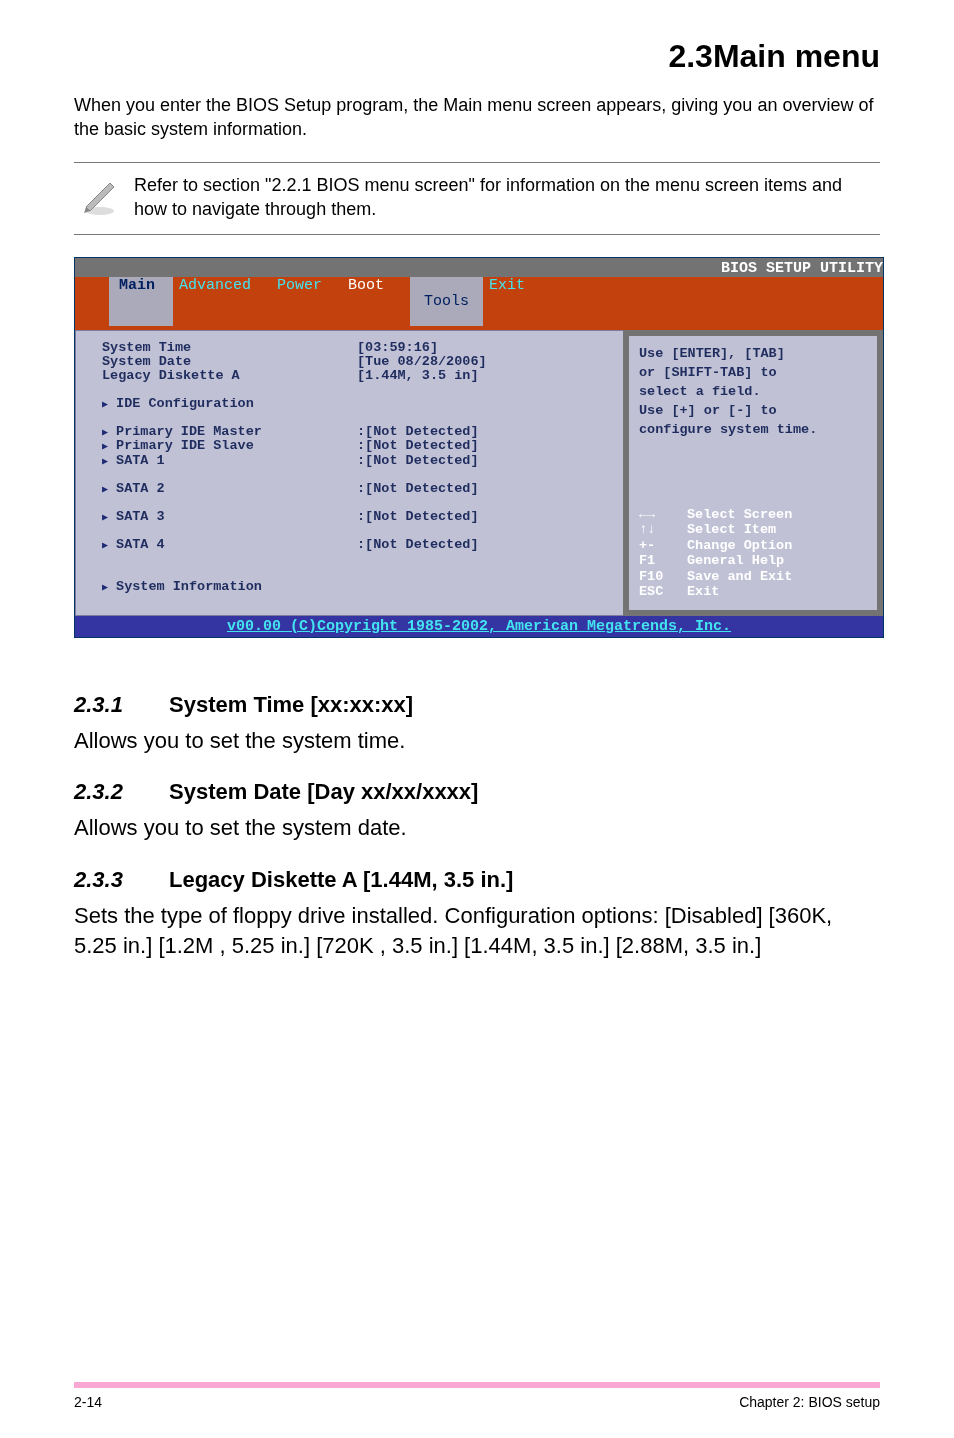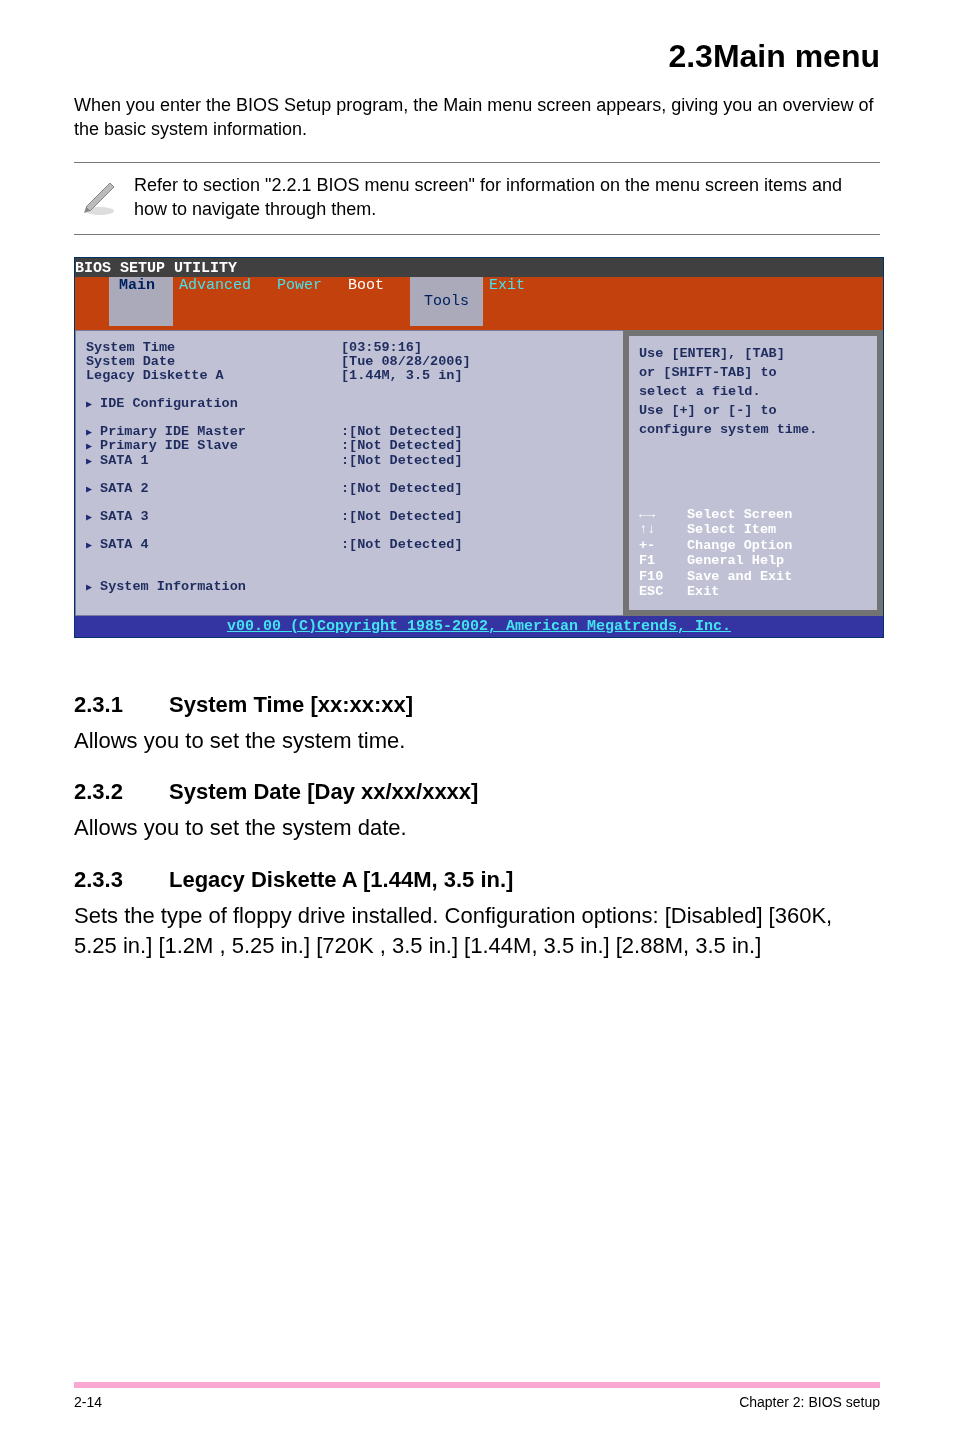"BIOS SETUP UTILITY" .bios-top { background: #404040 -> #737373; text-align: left -> right }
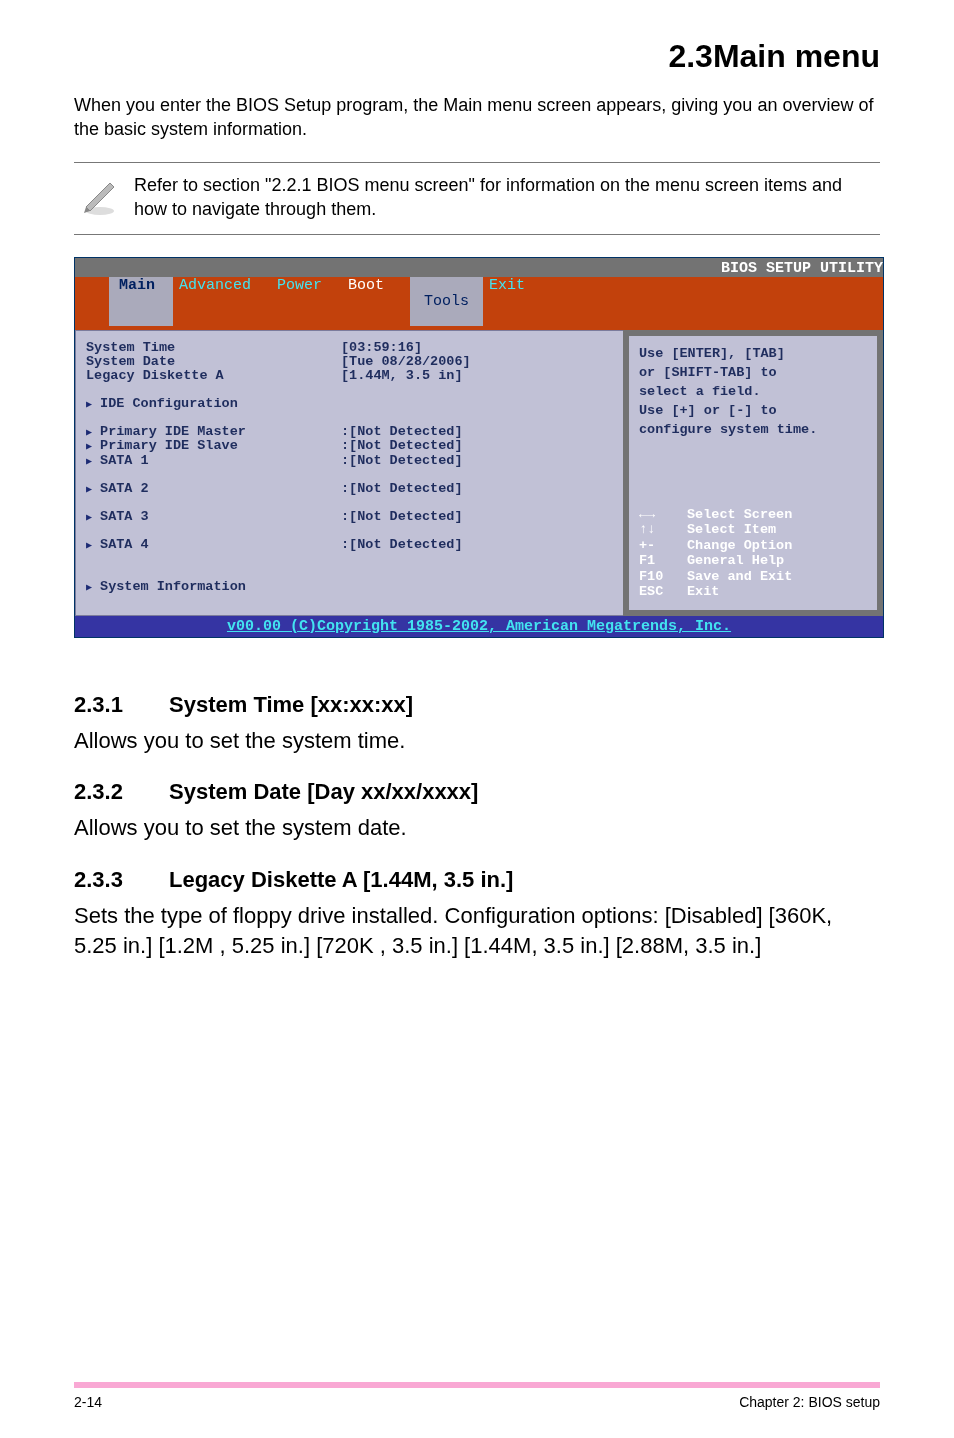"System Time" .bios-label { margin-left: none -> 16px }
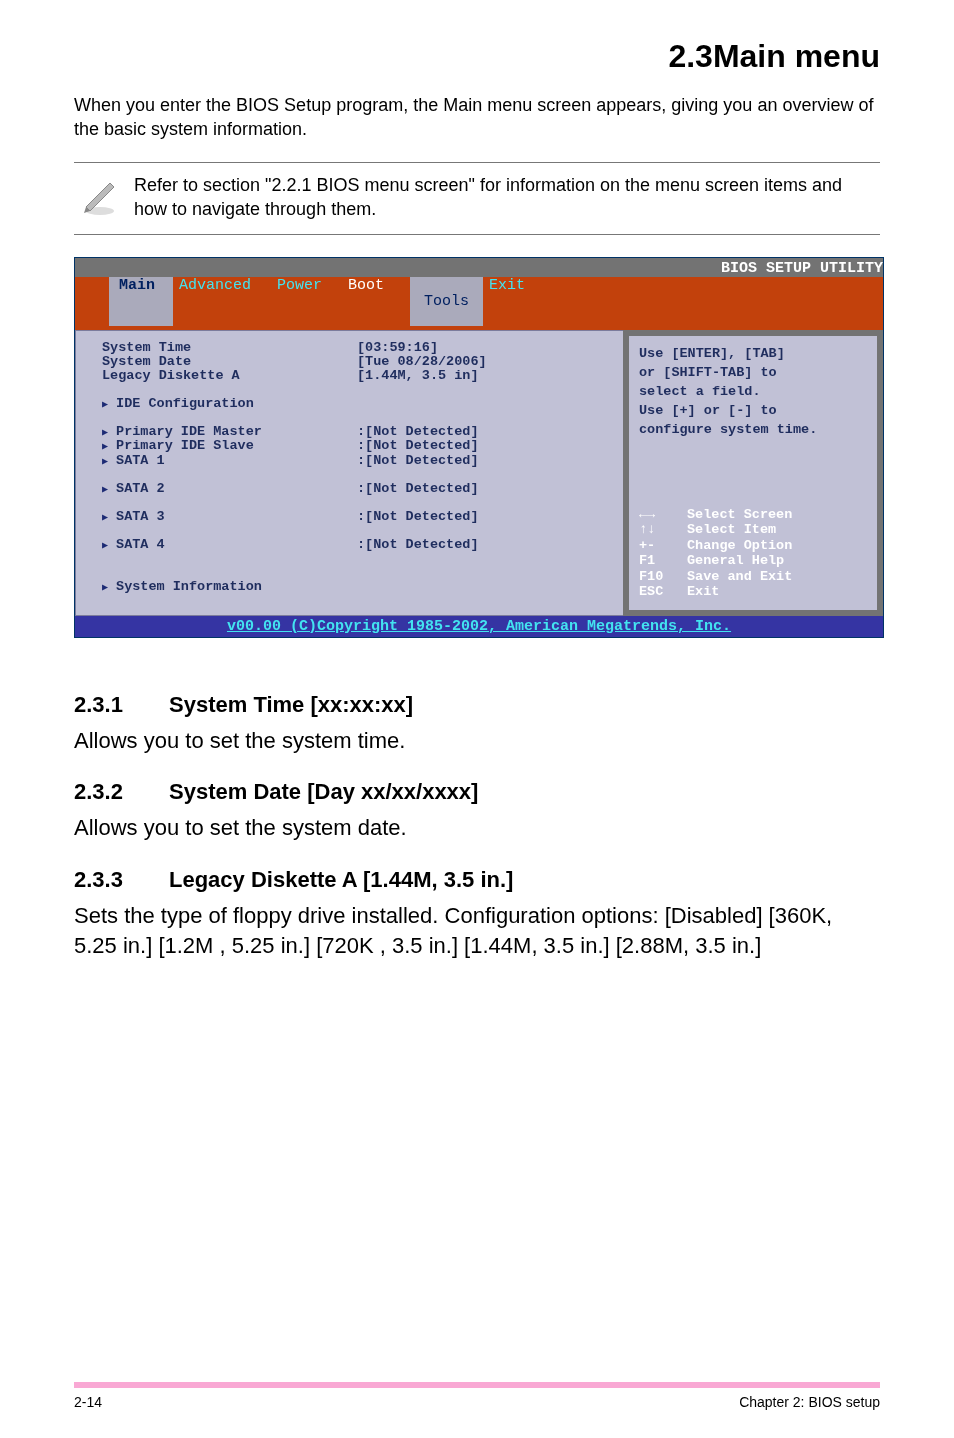"2.3.1" .subnum { font-style: none -> italic }
